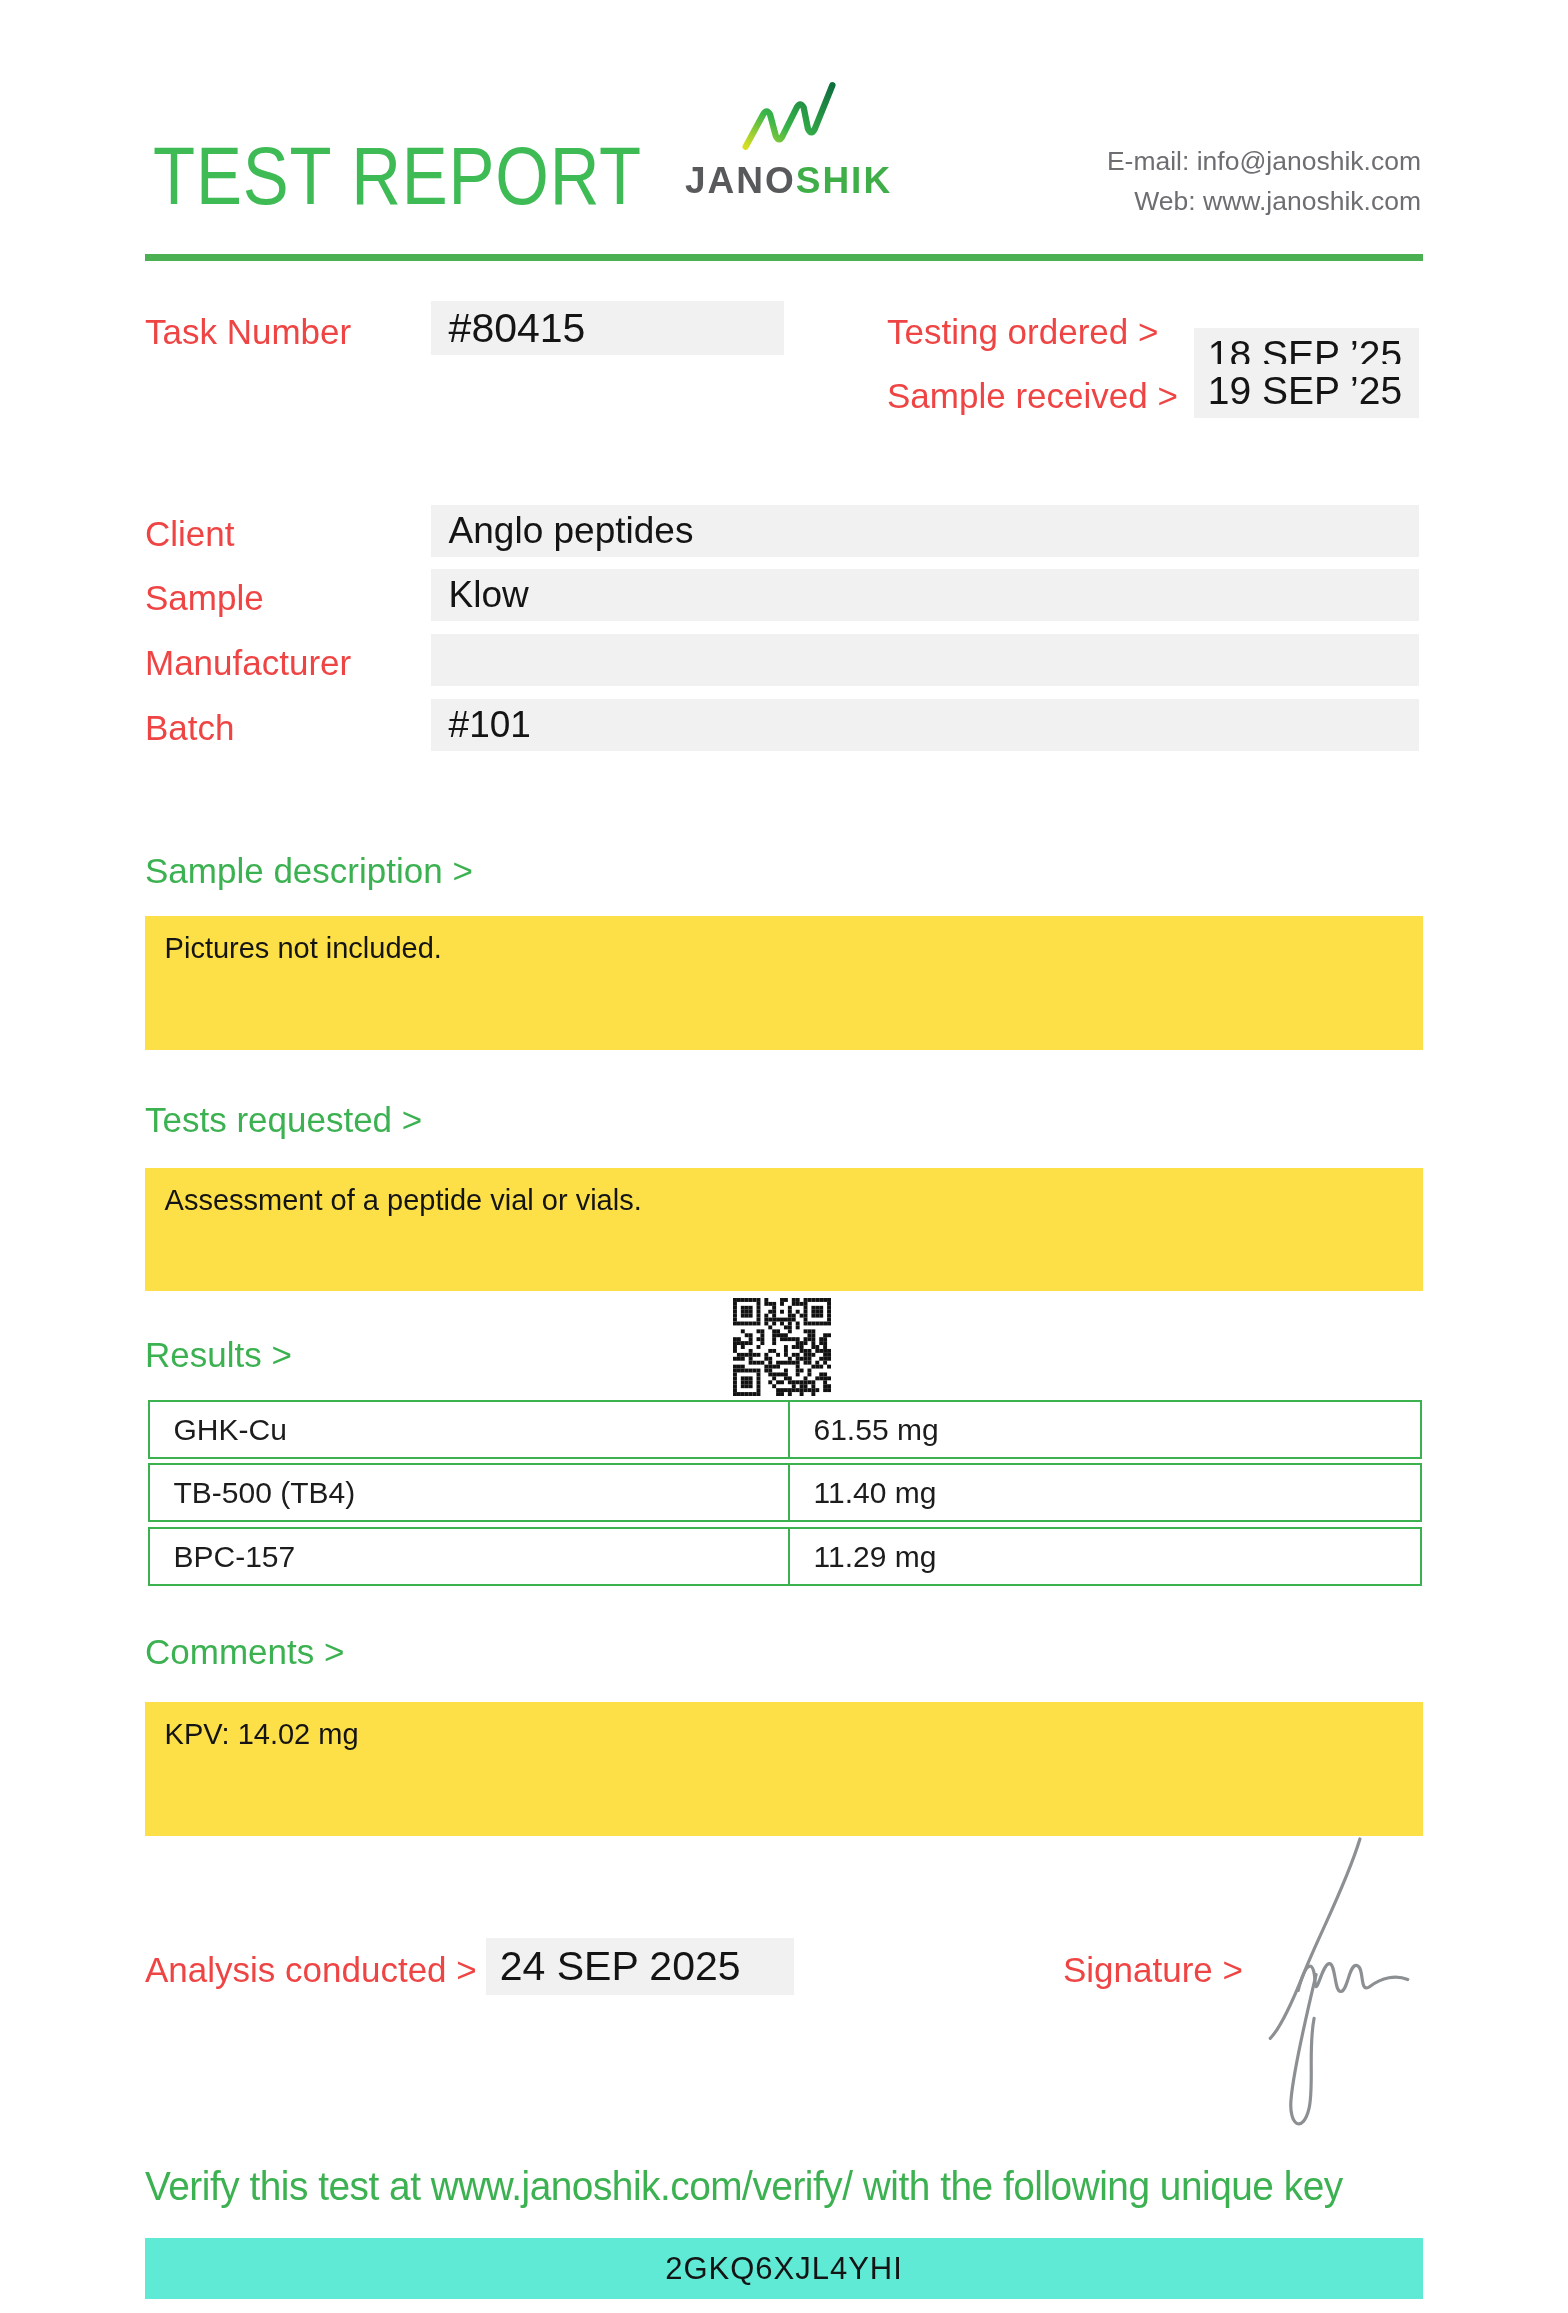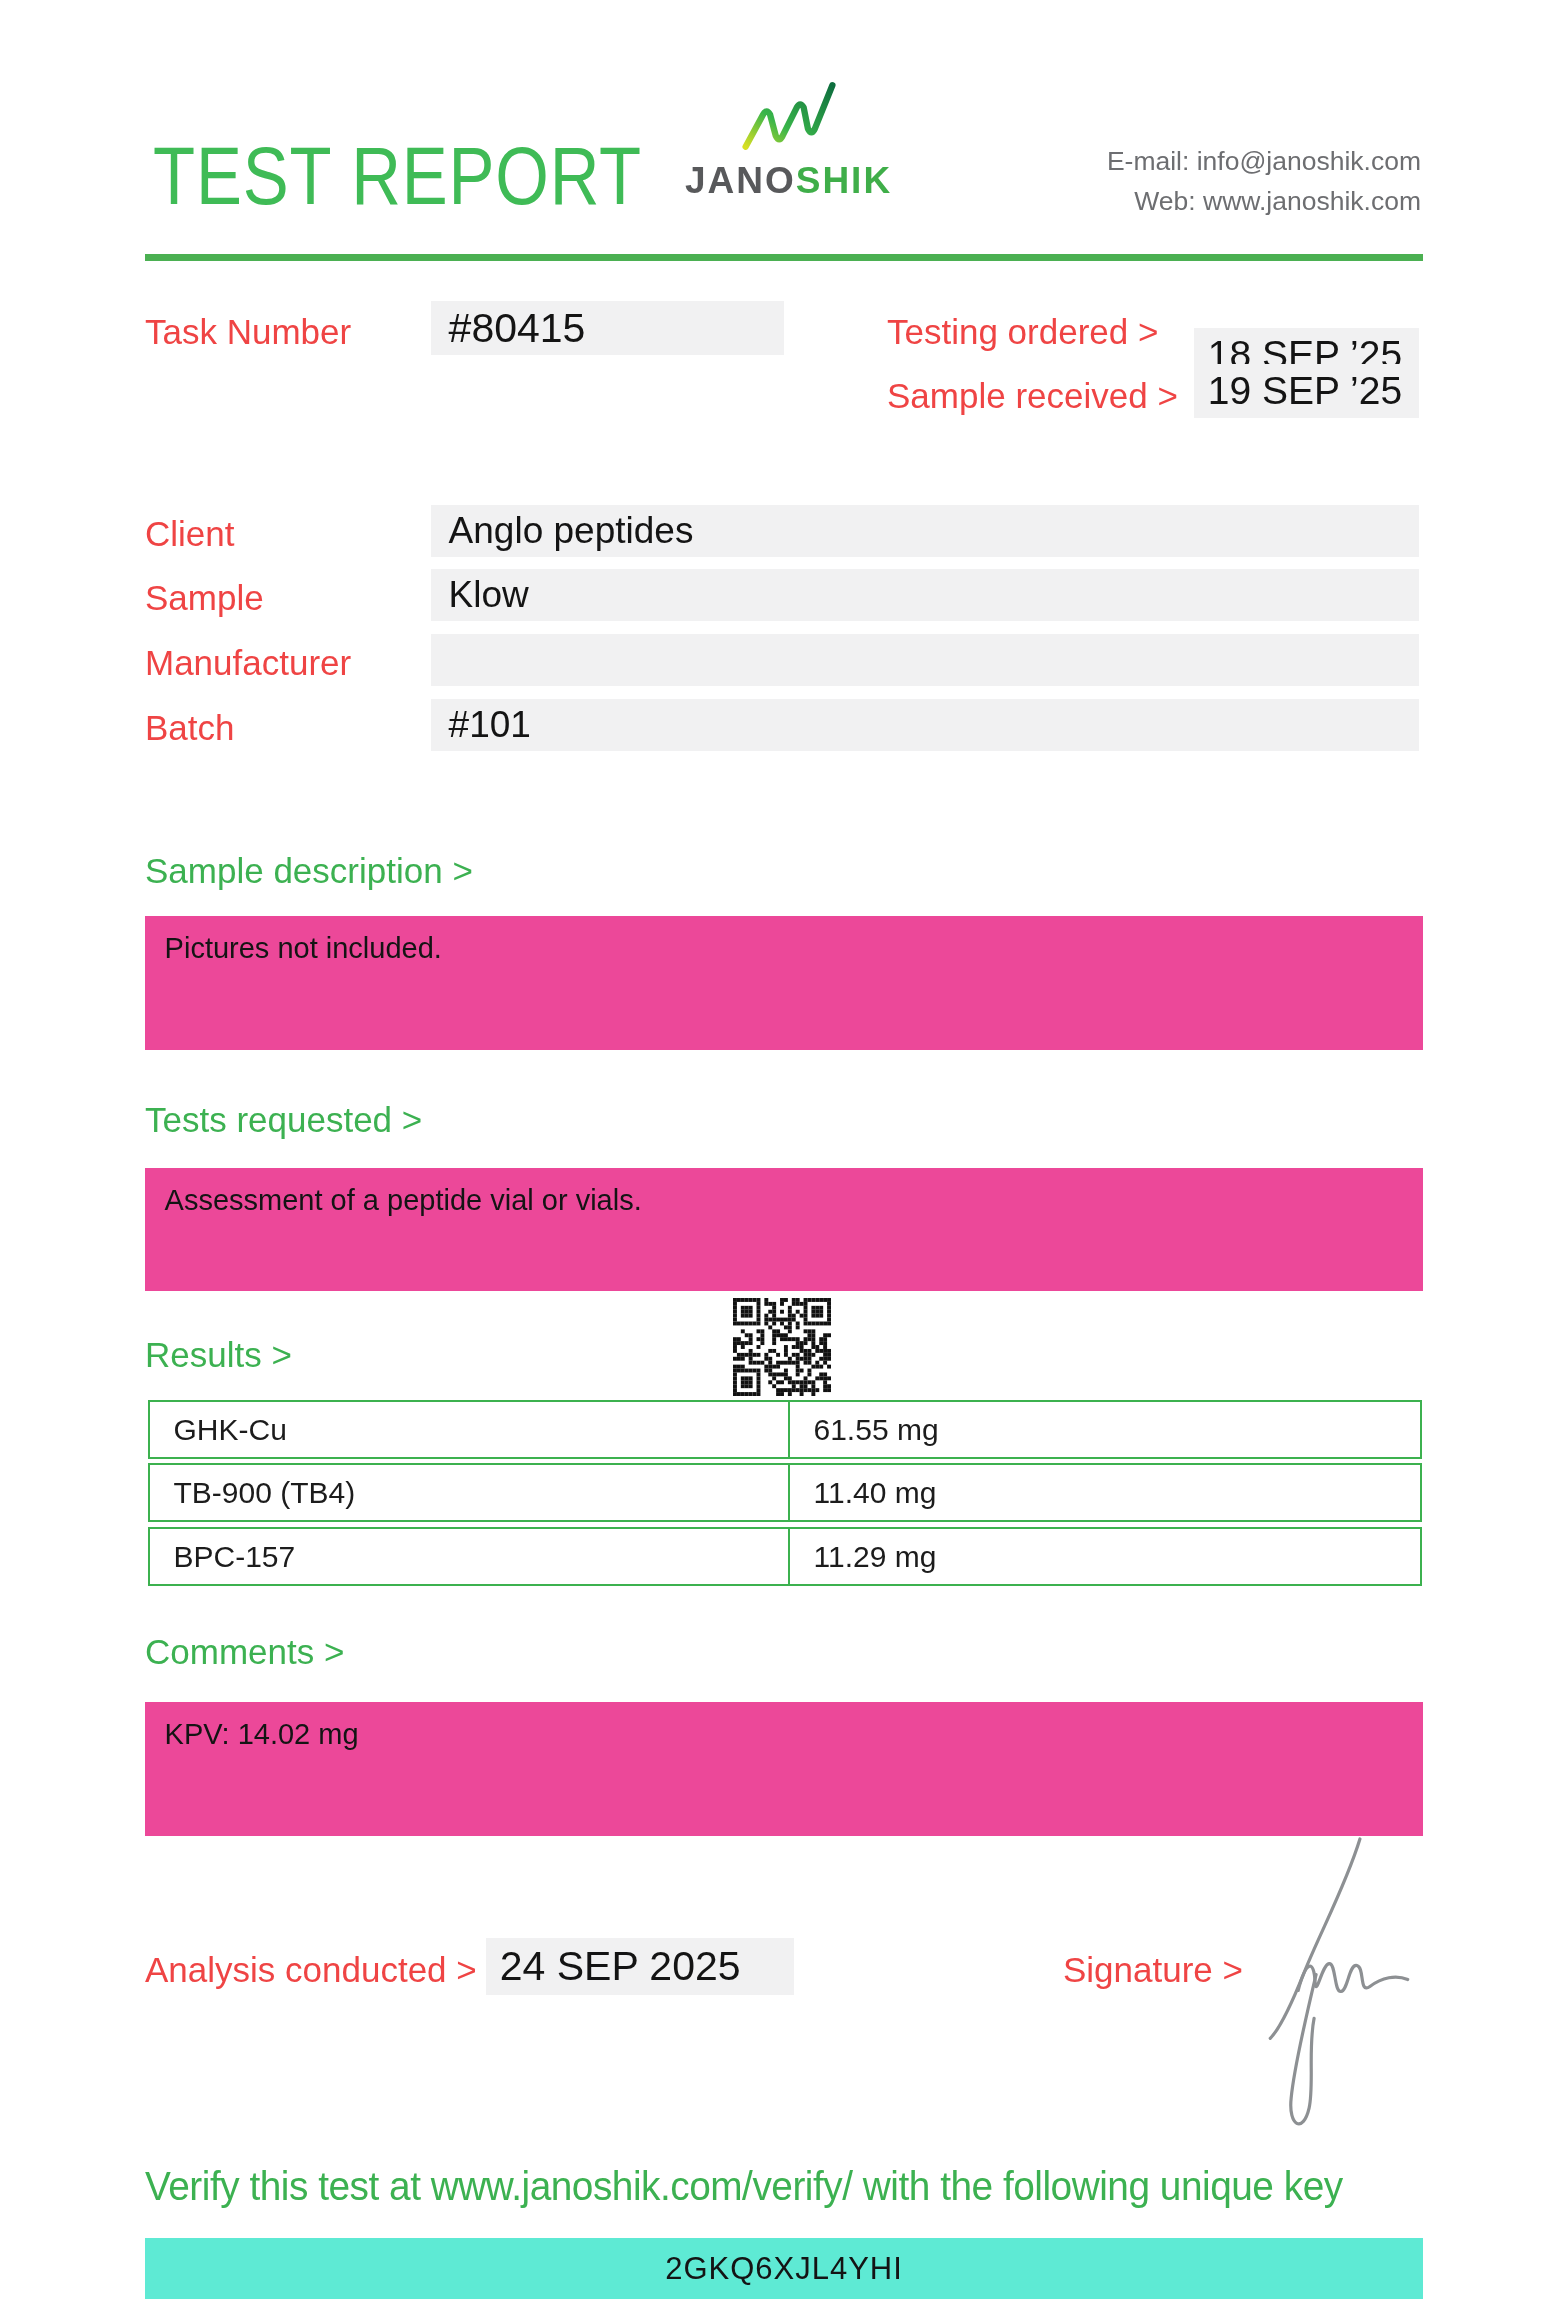"Pictures not included." .bigbox { background: #ec4899 -> #fde047 }
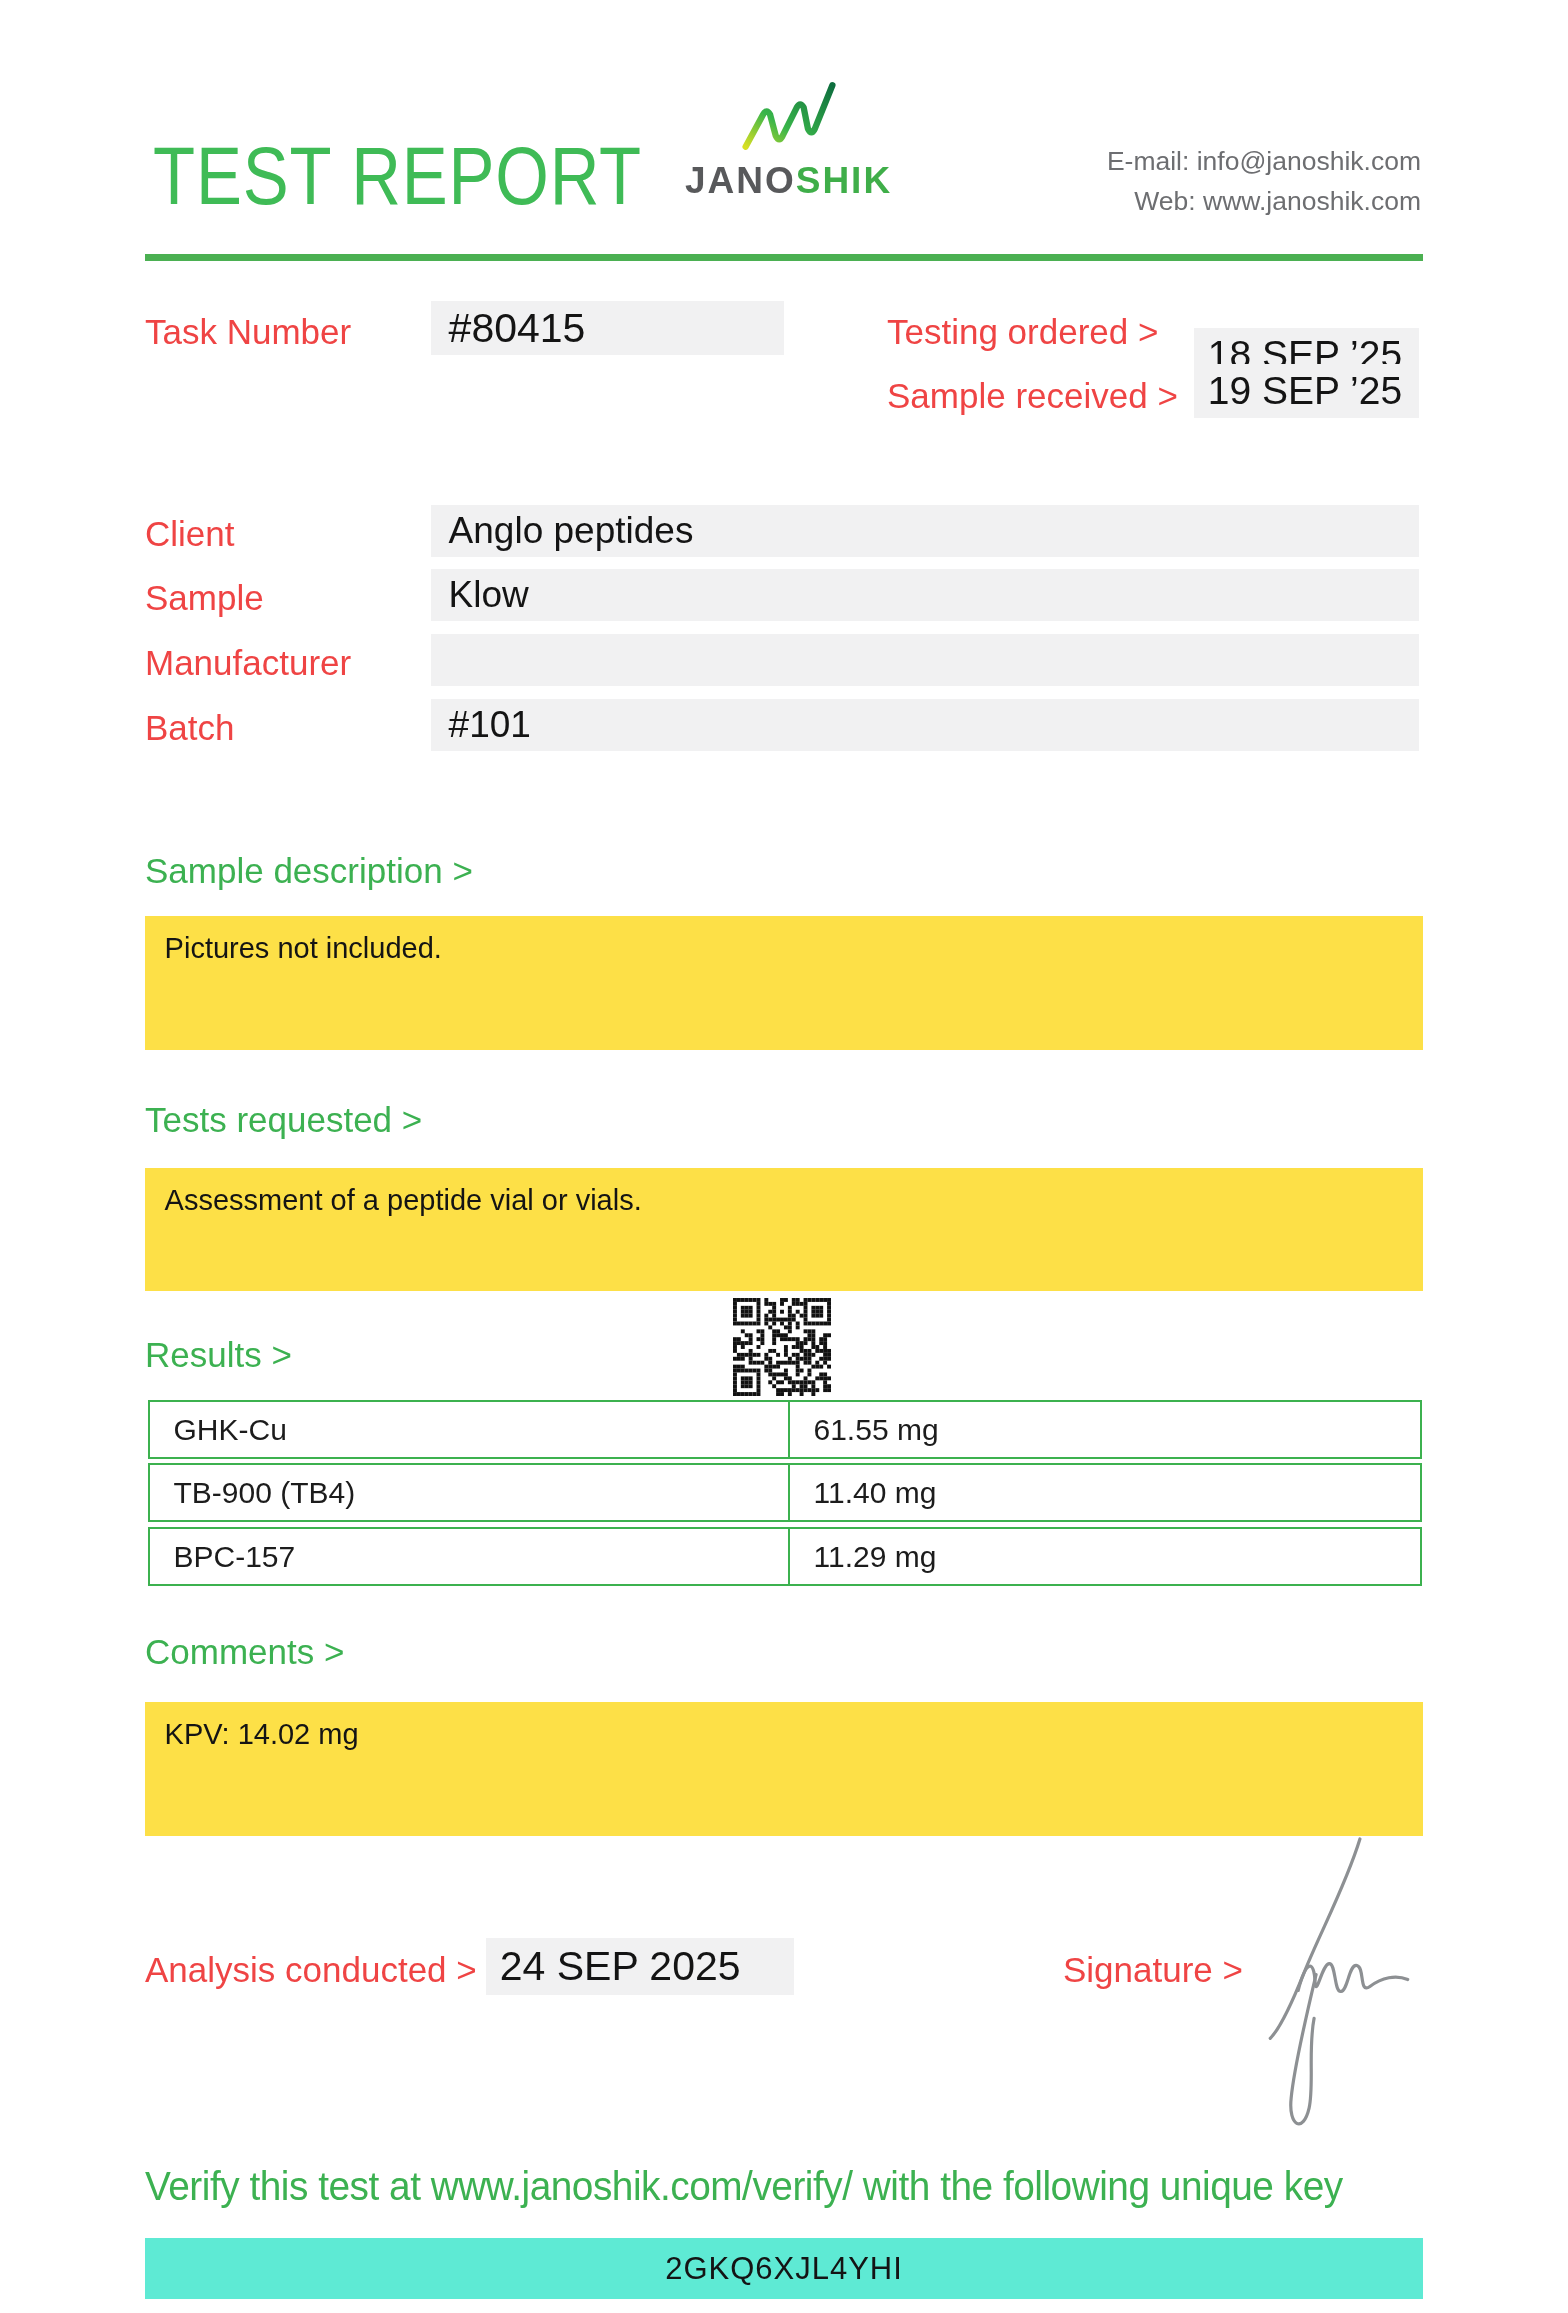"TB-900 (TB4)" div.res-cell-name { text: TB-900 -> TB-500 }
